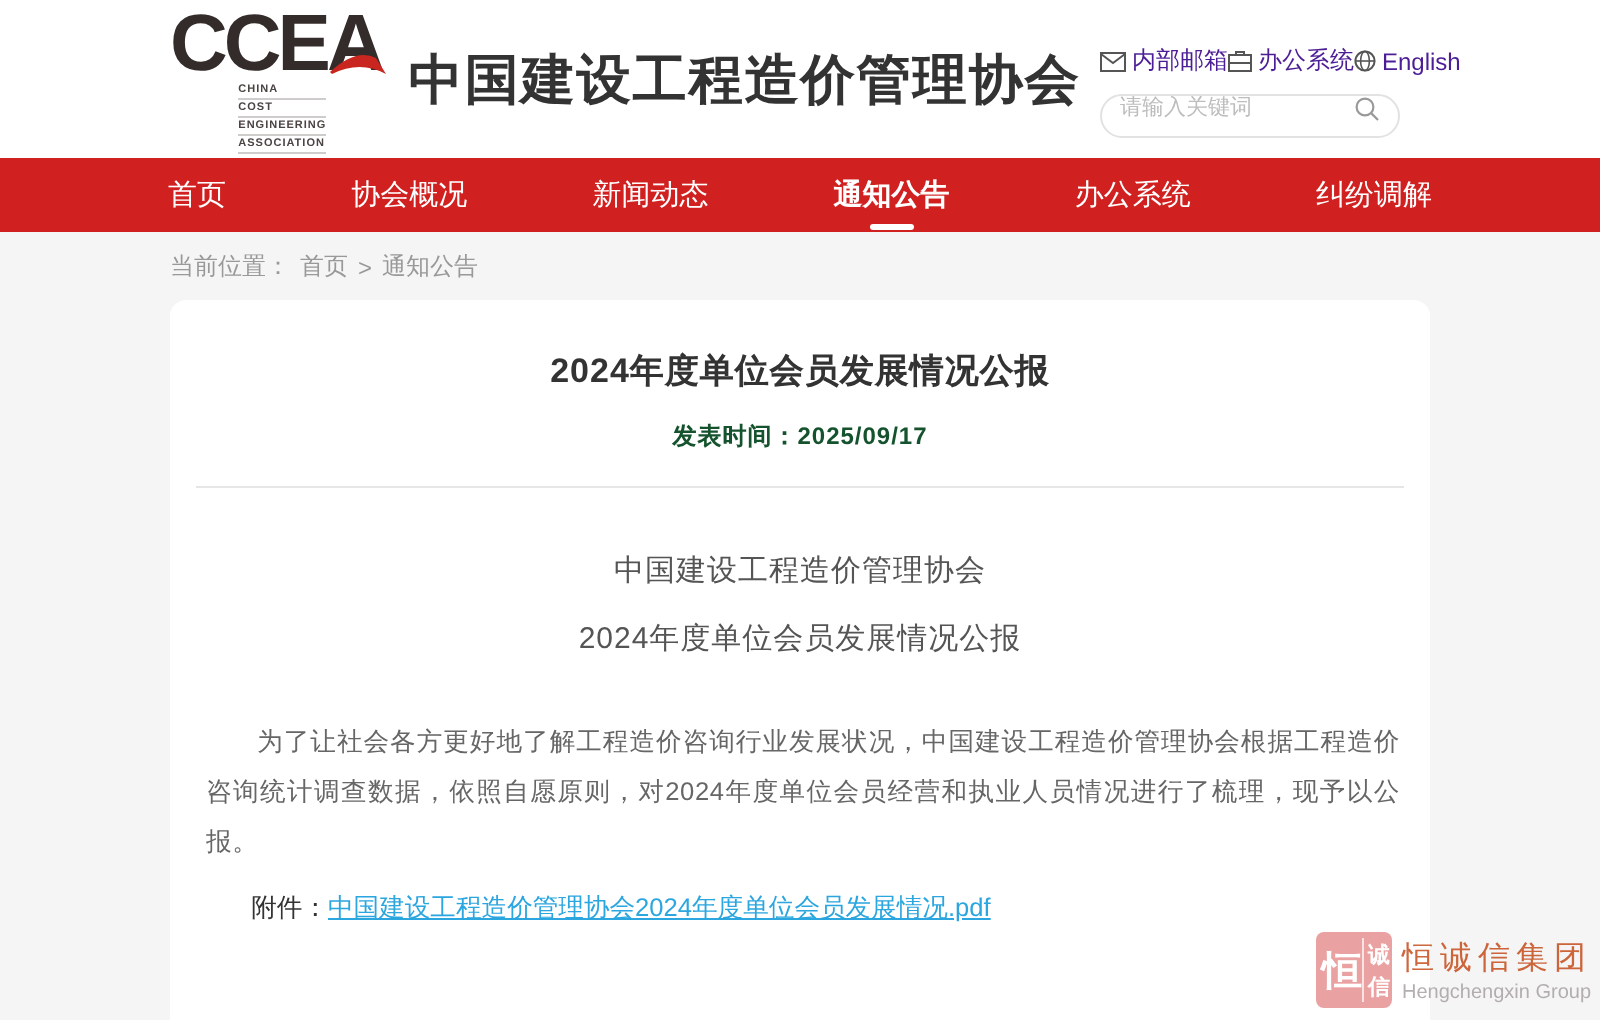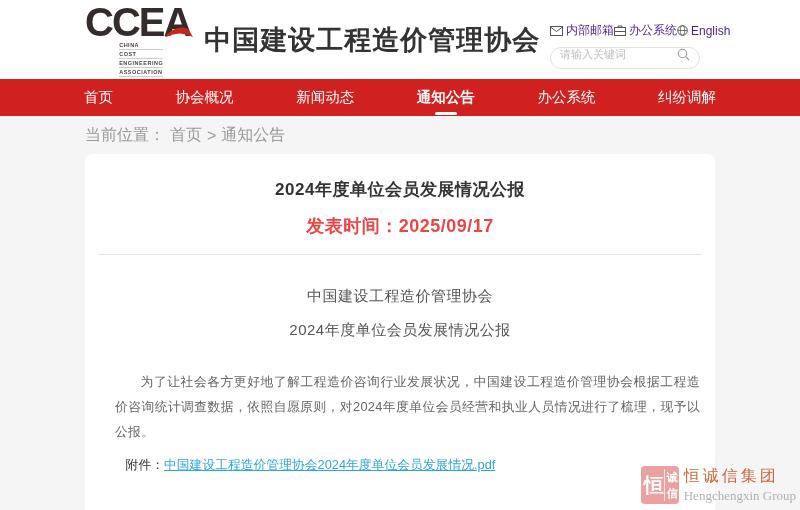"当前位置：" .breadcrumb { font-size: 16px -> 12px }
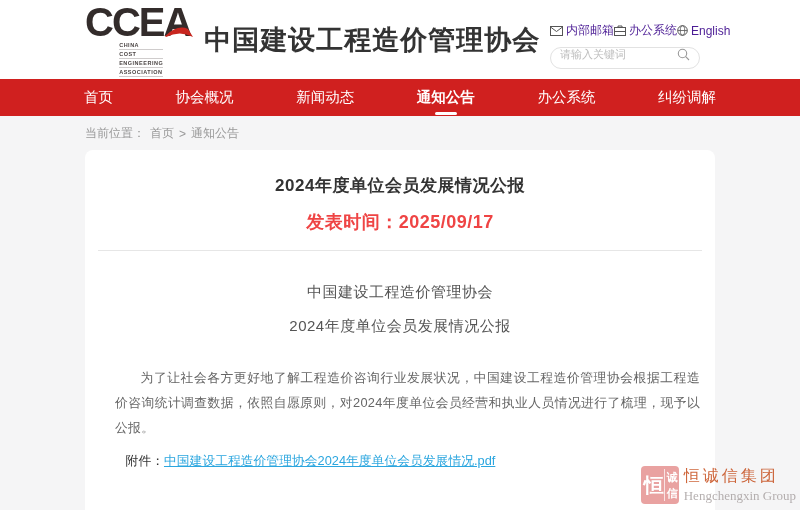"发表时间：2025/09/17" .article-meta { color: #ef4444 -> #14532d; font-size: 18px -> 12px }
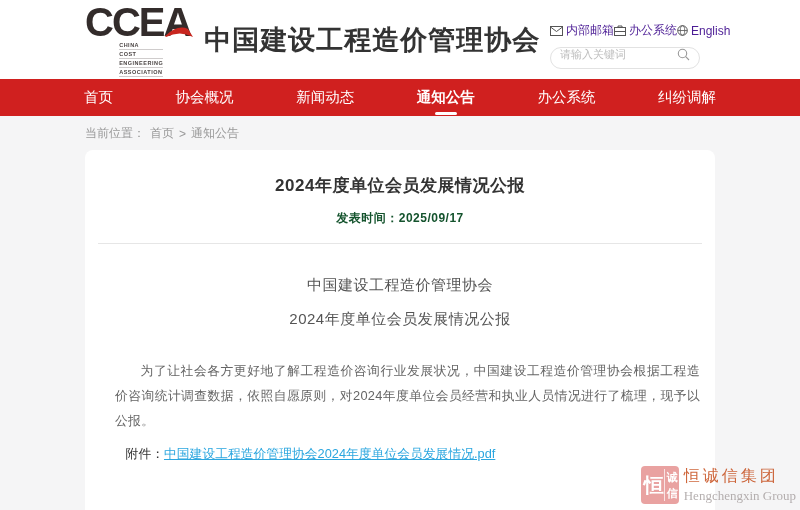"为了让社会各方更好地了解工程造价咨询行业发展状况，中国建设工程造价管理协会根据工" .doc-paragraph { margin: 29px 15px 0 30px -> 29px 15px 0 18px }
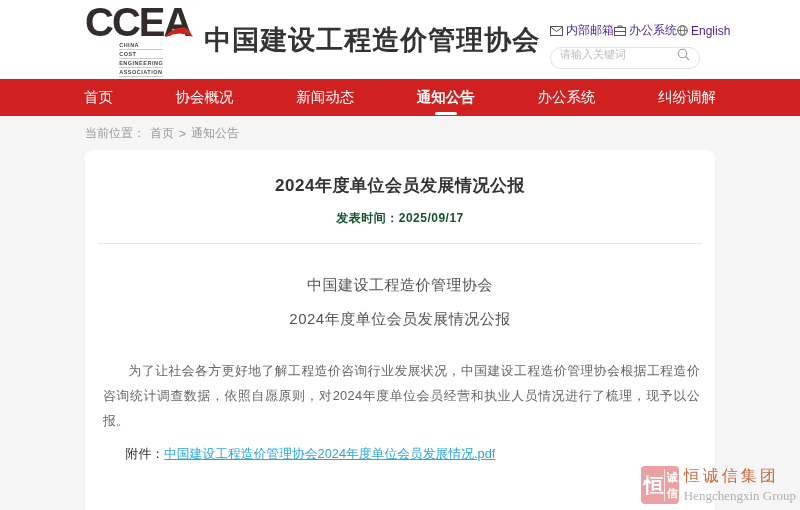"Hengchengxin Group" .wm-text .wm-name-en { font-family: Liberation Serif, serif -> Liberation Sans, sans-serif; font-size: 13px -> 10px }
